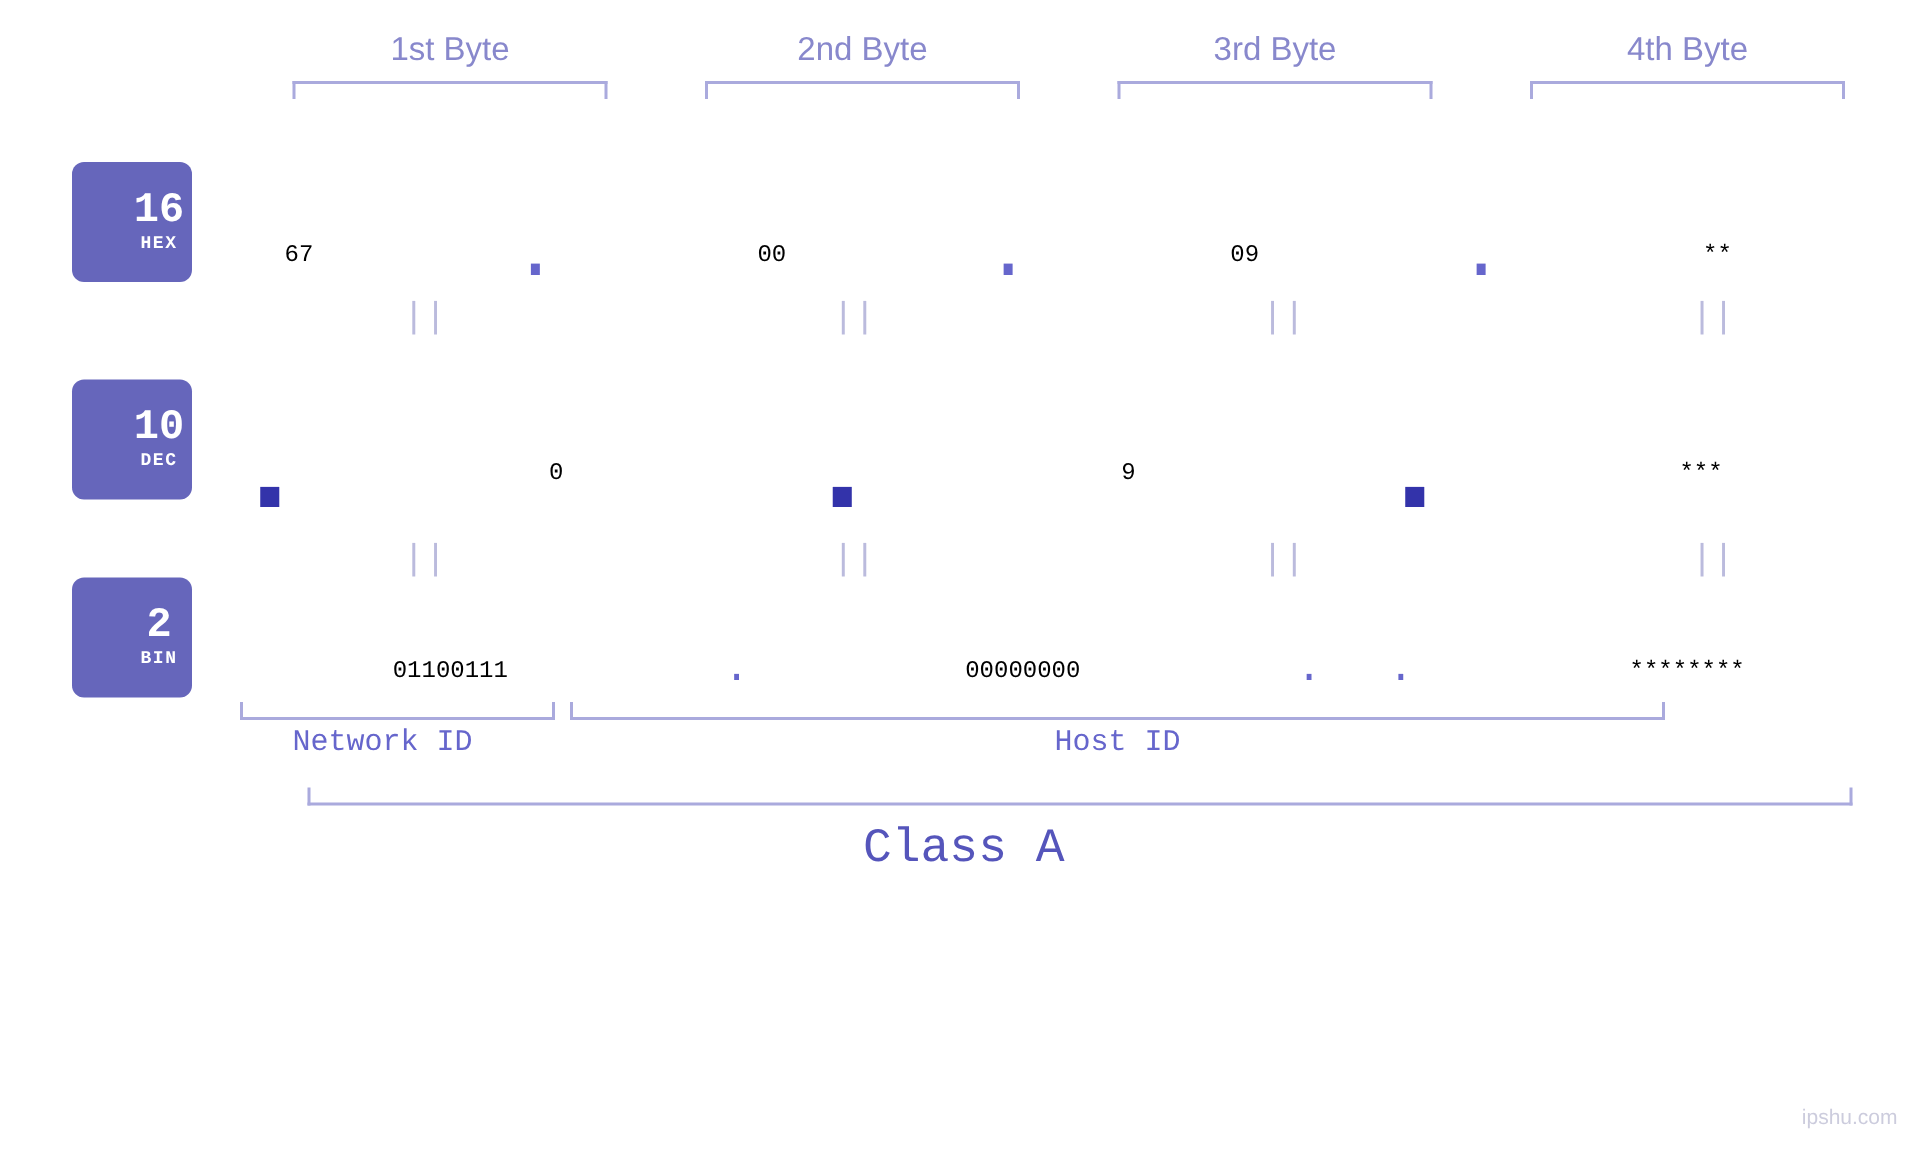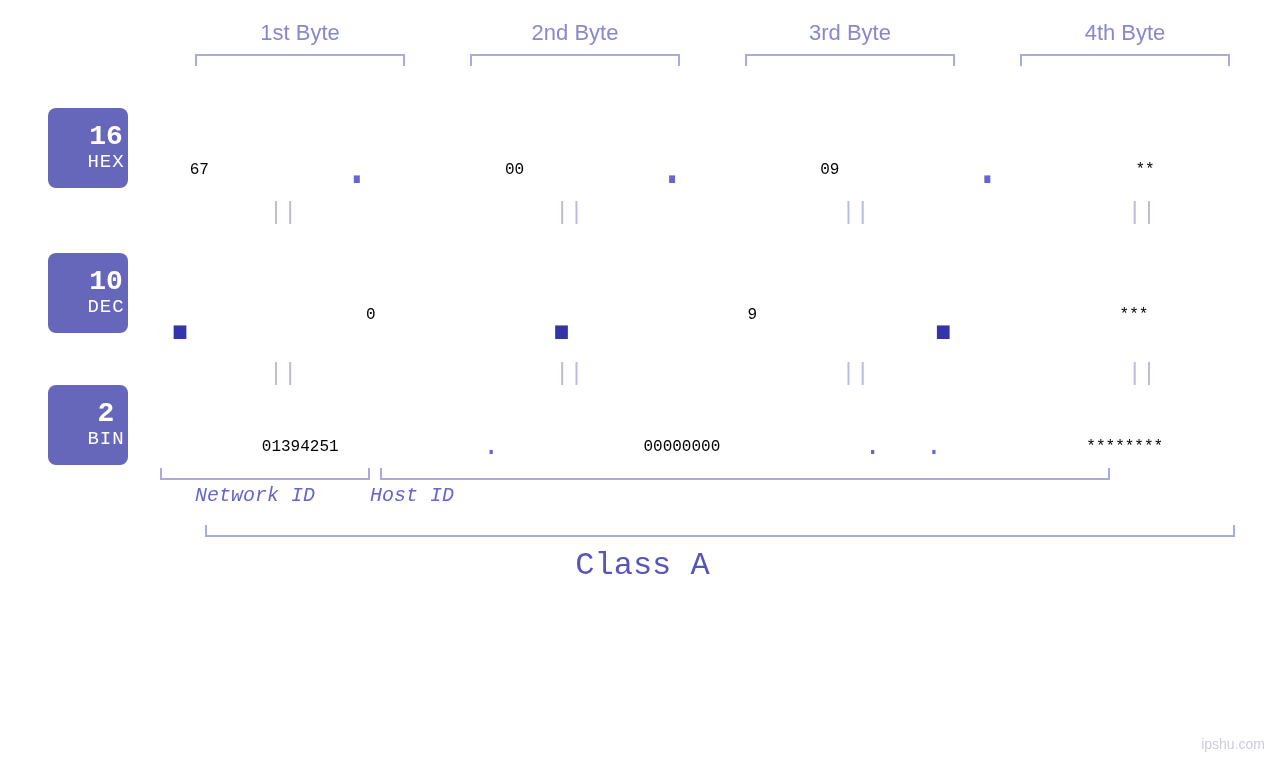"HEX" .base-box .base-name { font-size: 19px -> 12px; font-weight: normal -> bold }
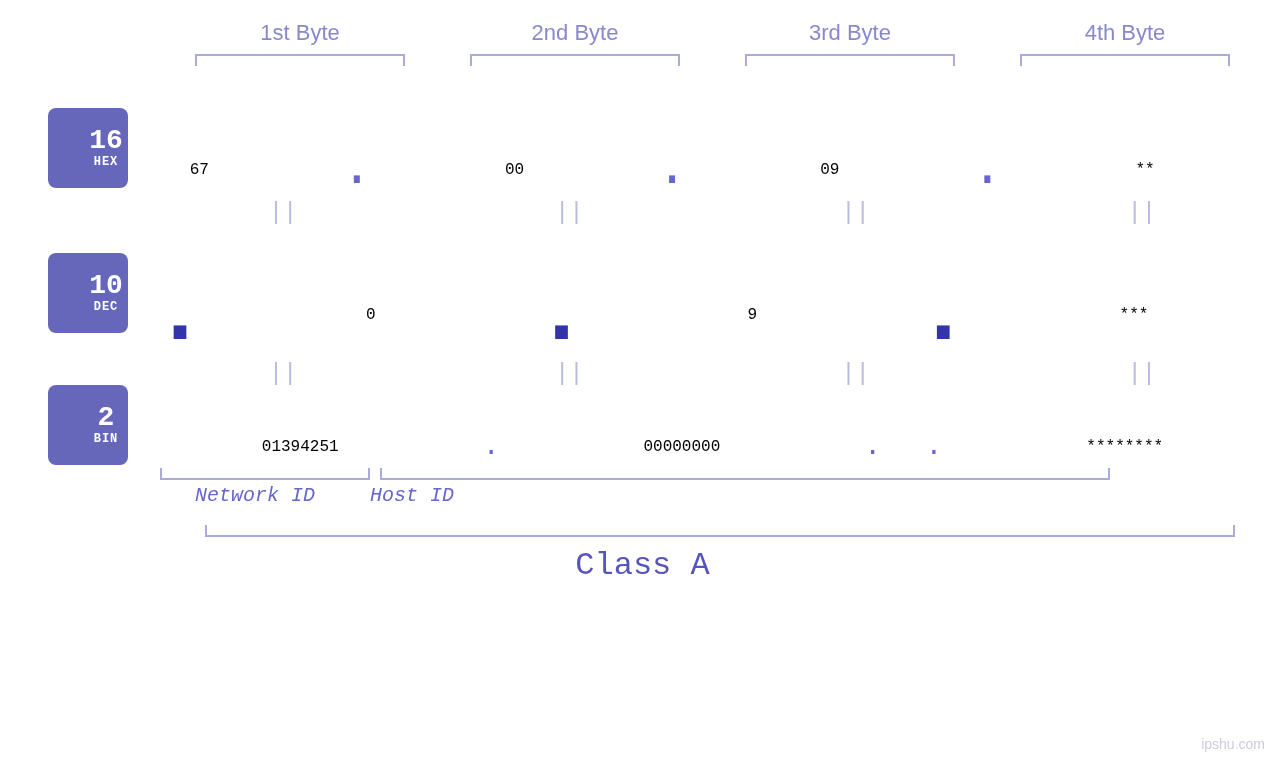"01394251" span.bin-row { text: 01394251 -> 01100111 }
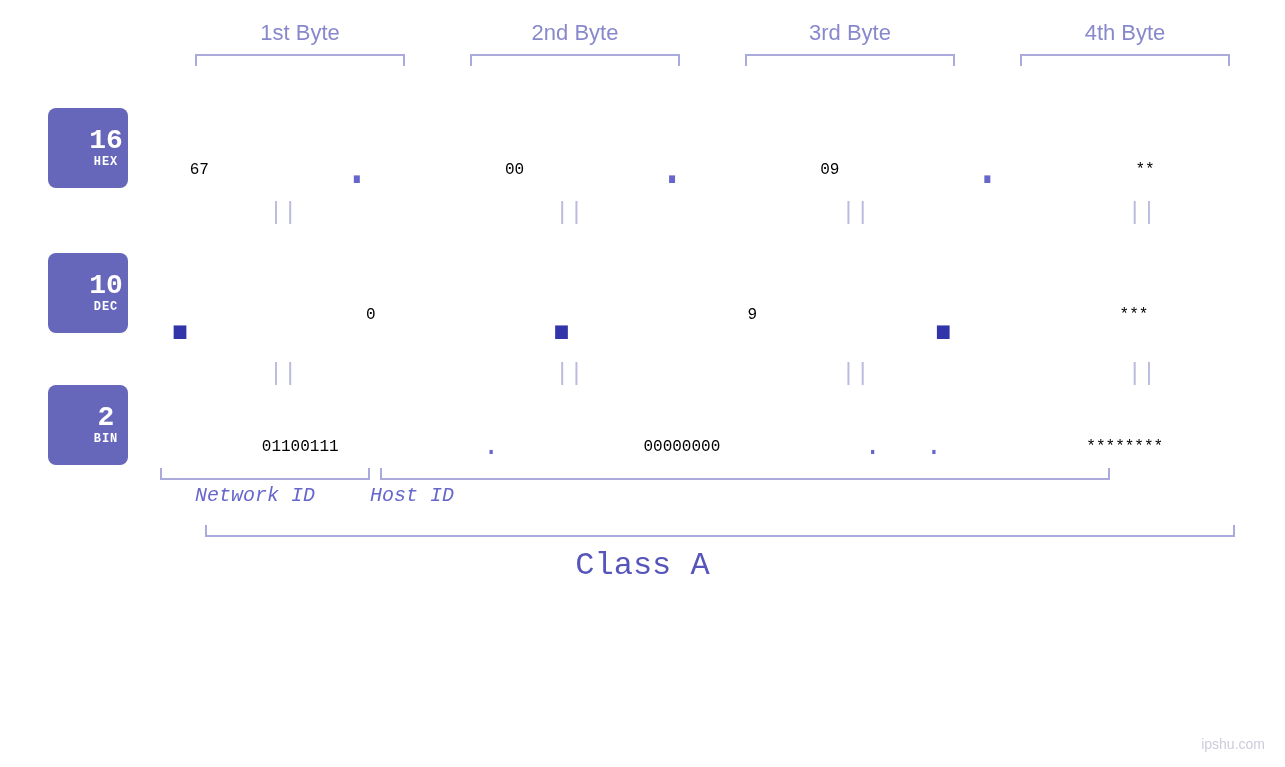"Network ID" div { font-style: italic -> none }
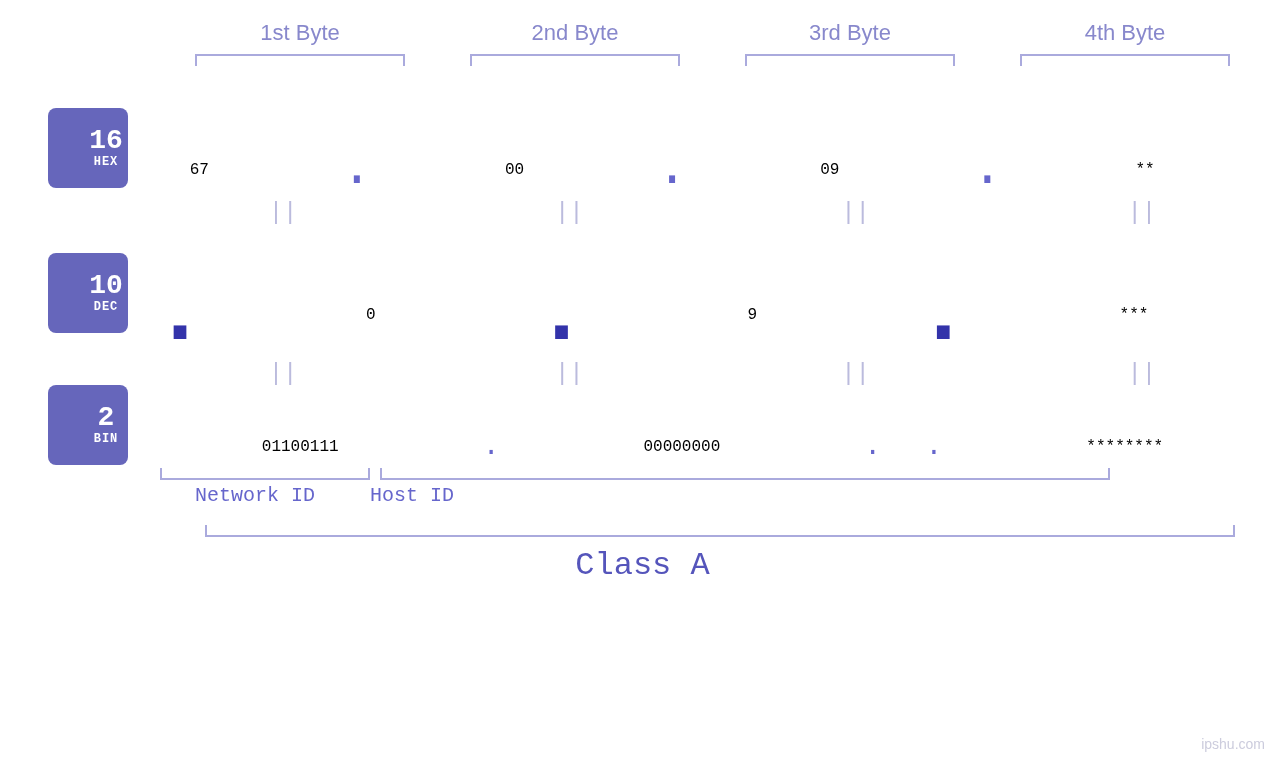"Host ID" div { text-align: left -> center }
